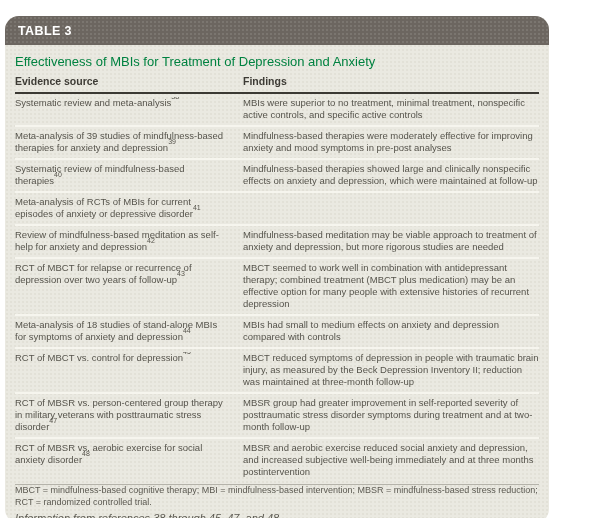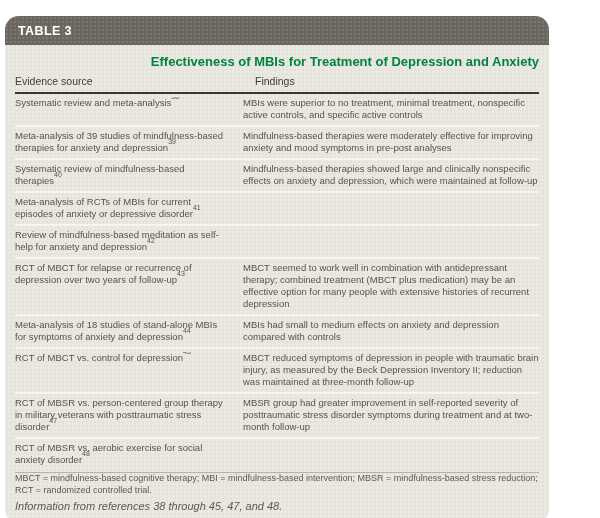"Effectiveness of MBIs for Treatment" .title { font-weight: bold -> normal; text-align: right -> none }
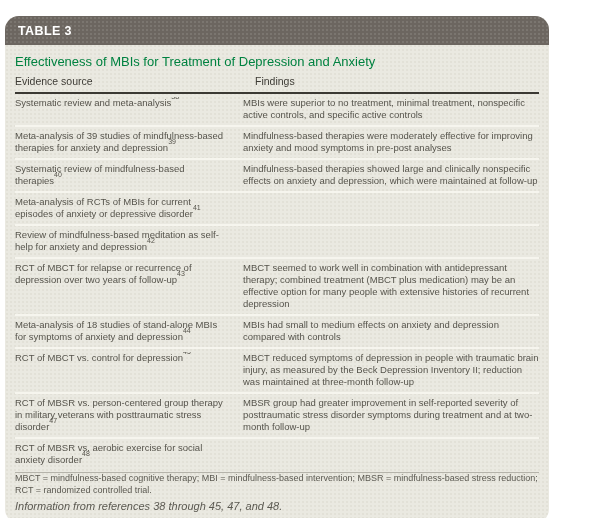"Evidence source" .colheads { column-gap: 26px -> 14px; font-weight: normal -> bold }
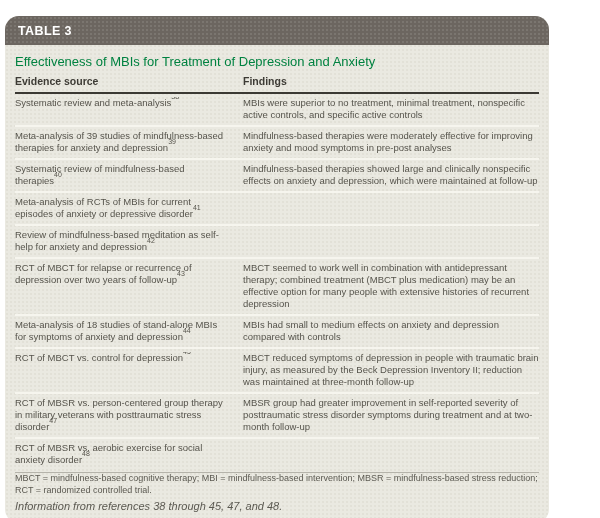"Mindfulness-based meditation may be" div.cell { html: none -> <div><span>Mindfulness-based meditation may be viable approach to treatment of anxiety and depression, but more rigorous studies are needed</span></div> }
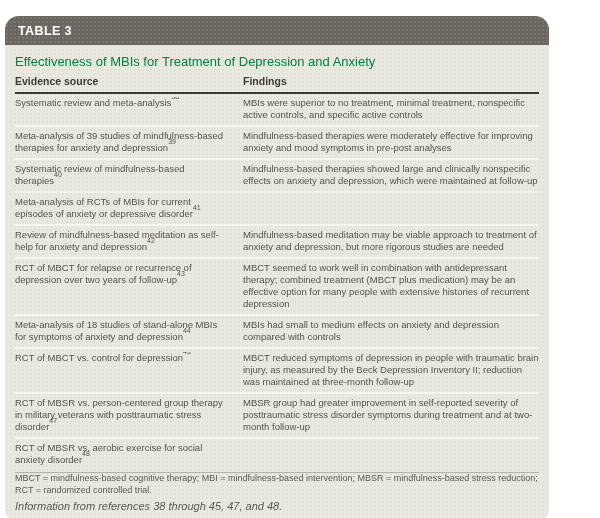"MBSR and aerobic exercise reduced" div.cell { html: none -> <div><span>MBSR and aerobic exercise reduced social anxiety and depression, and increased subjective well-being immediately and at three months postintervention</span></div> }
